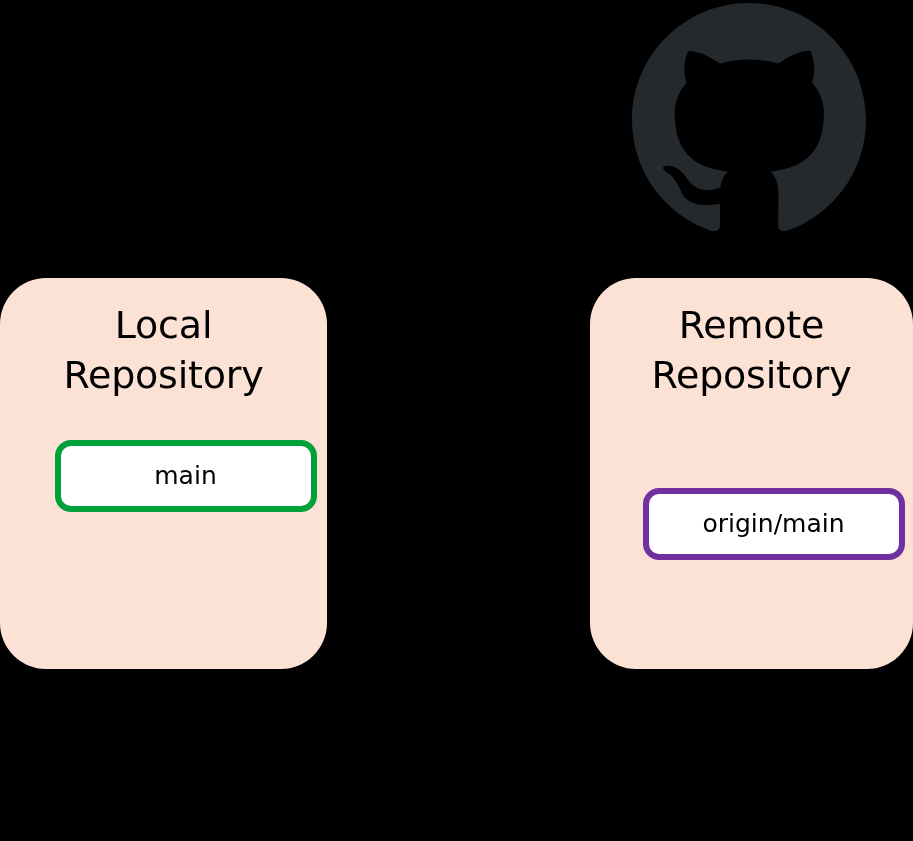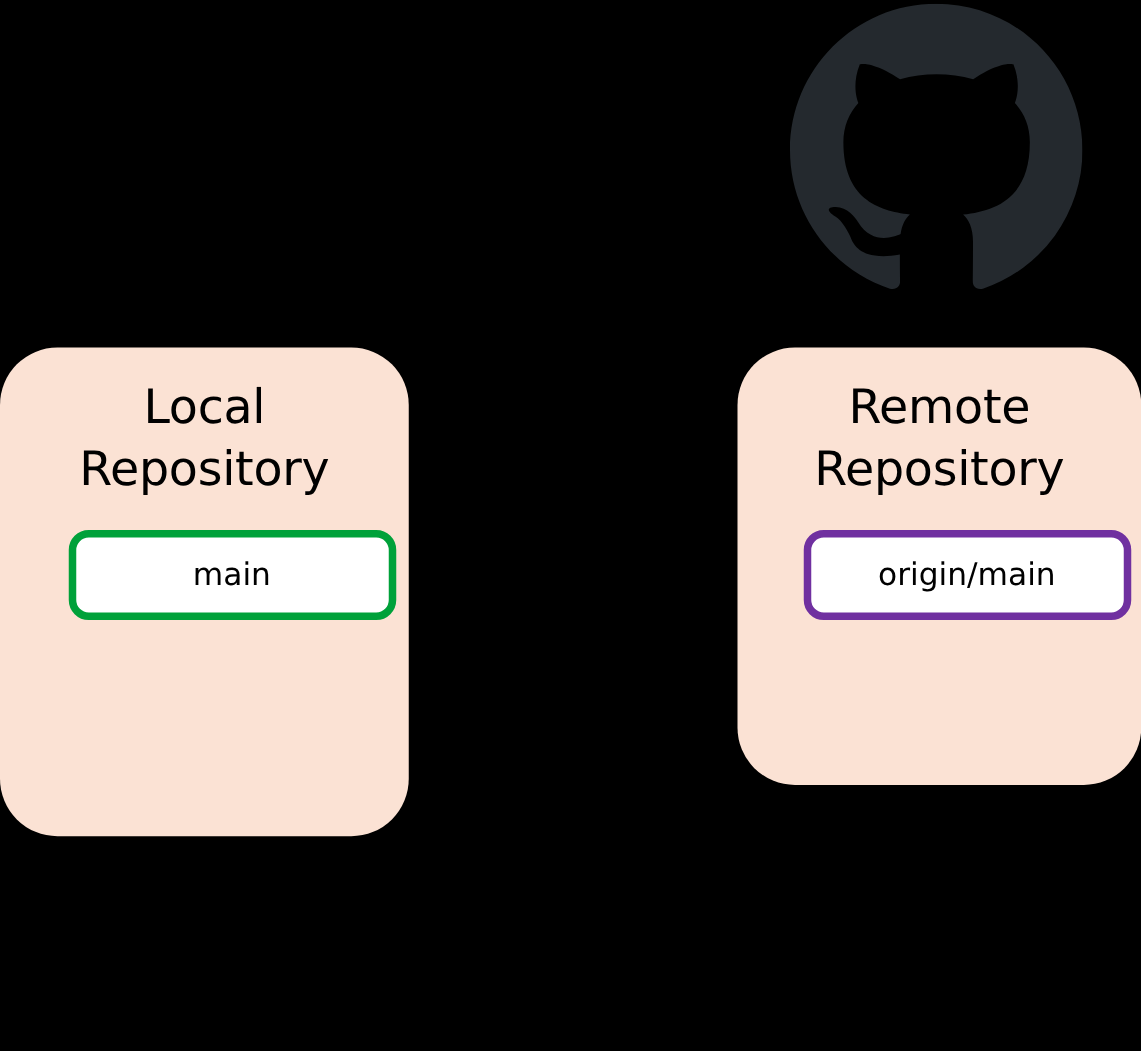"Remote" .repo-panel.remote { height: 350px -> 391px }
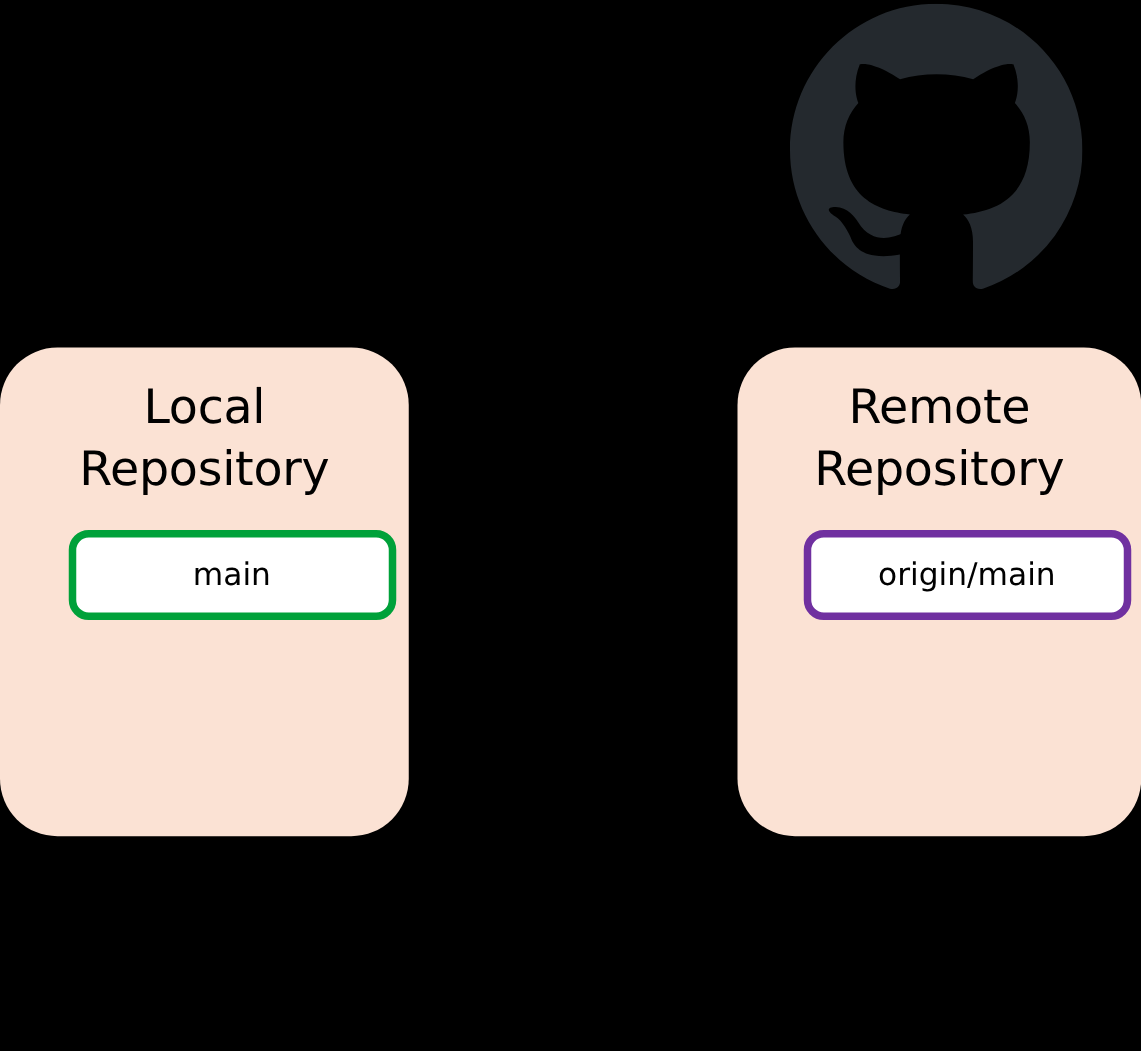"main" .branch-list { top: 146px -> 162px }
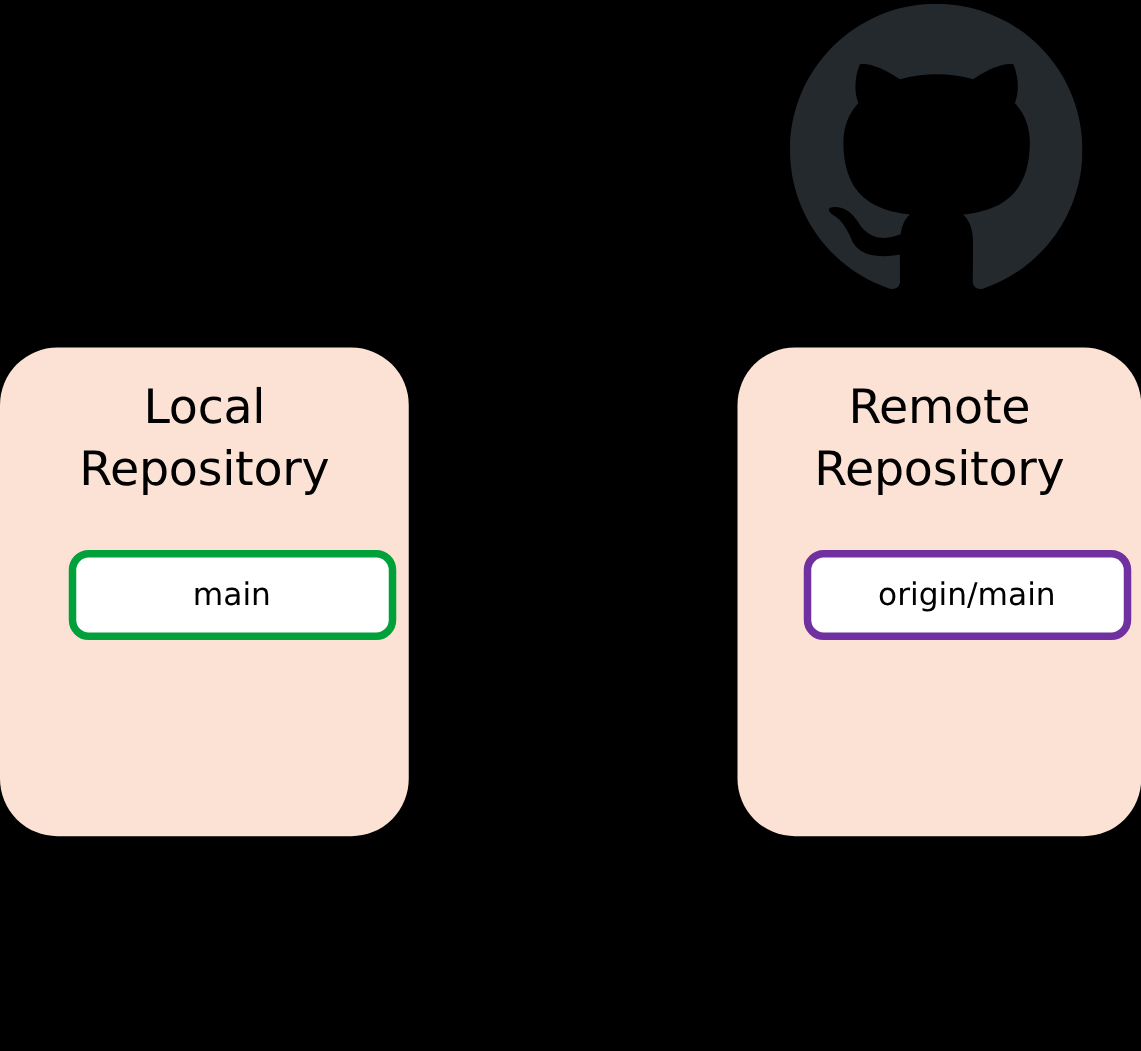"origin/main" .branch-chip.purple { margin-top: none -> 48px }
